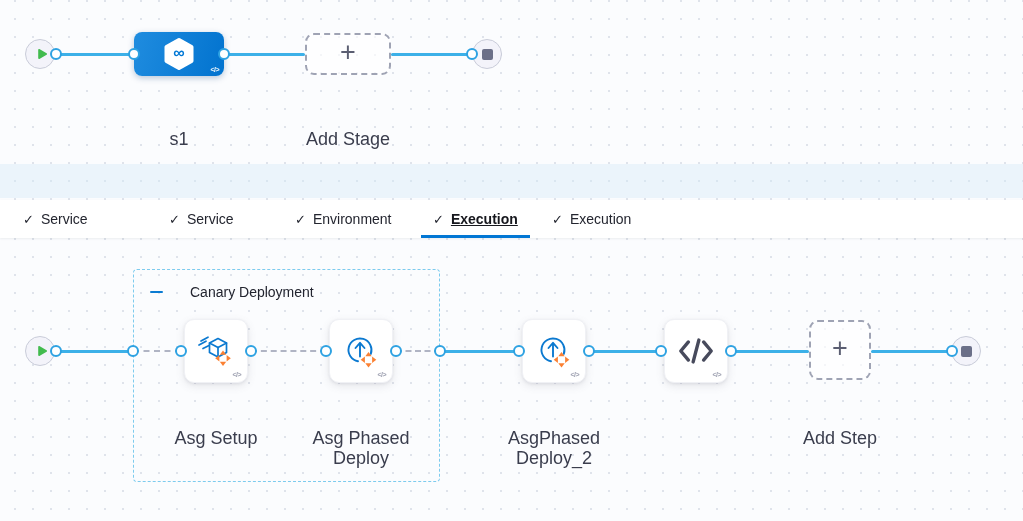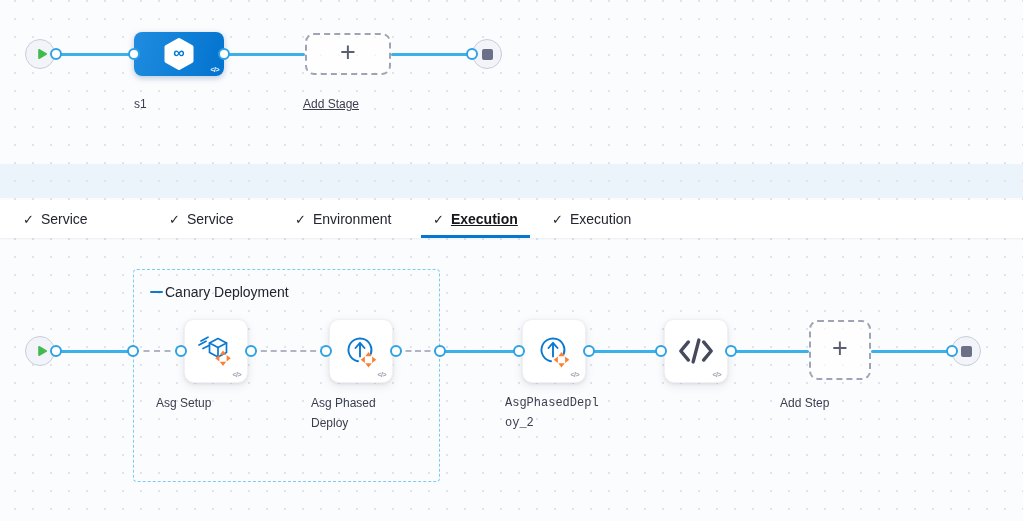"s1" .node-label { font-size: 12px -> 18px; margin-top: none -> 35px; text-align: none -> center }
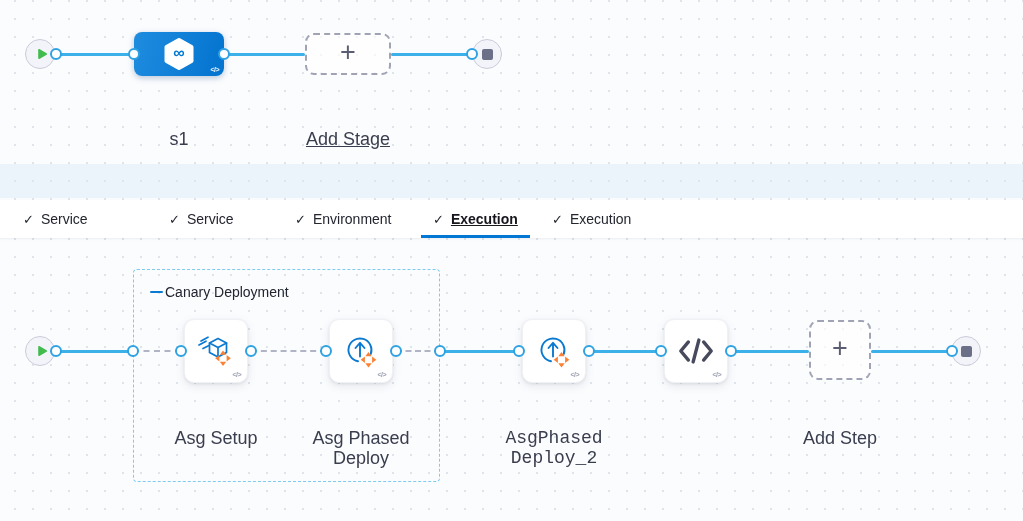"Add Stage" div.node-label { text-decoration: underline -> none }
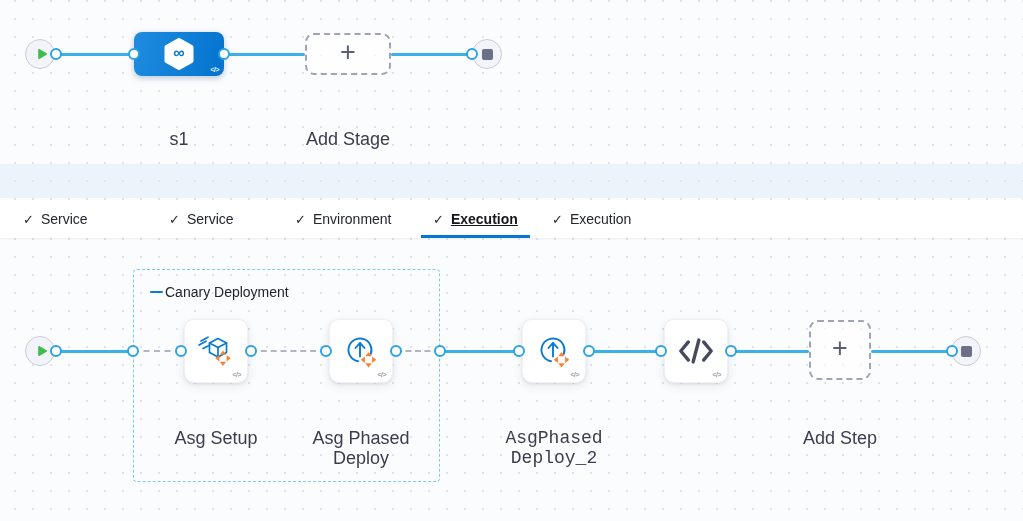"Canary Deployment" .group-header { gap: 2px -> 27px }
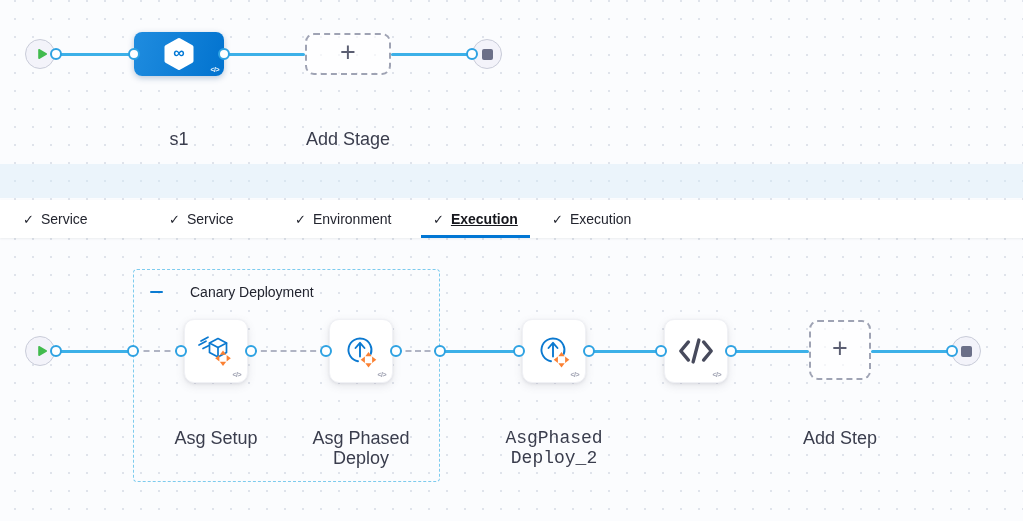"AsgPhasedDeploy_2" .break-all { font-family: Liberation Mono, monospace -> none }
